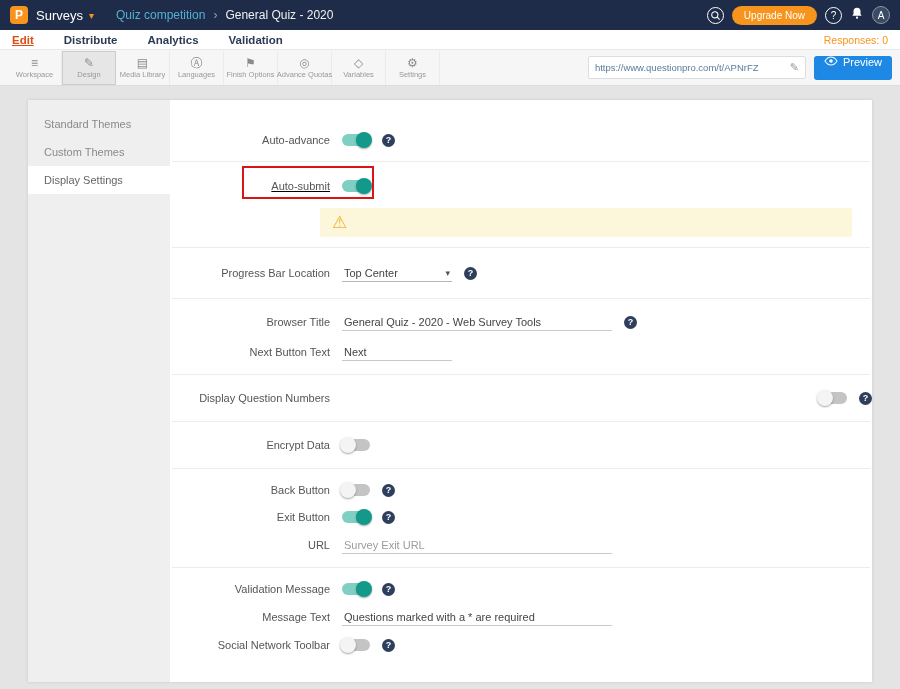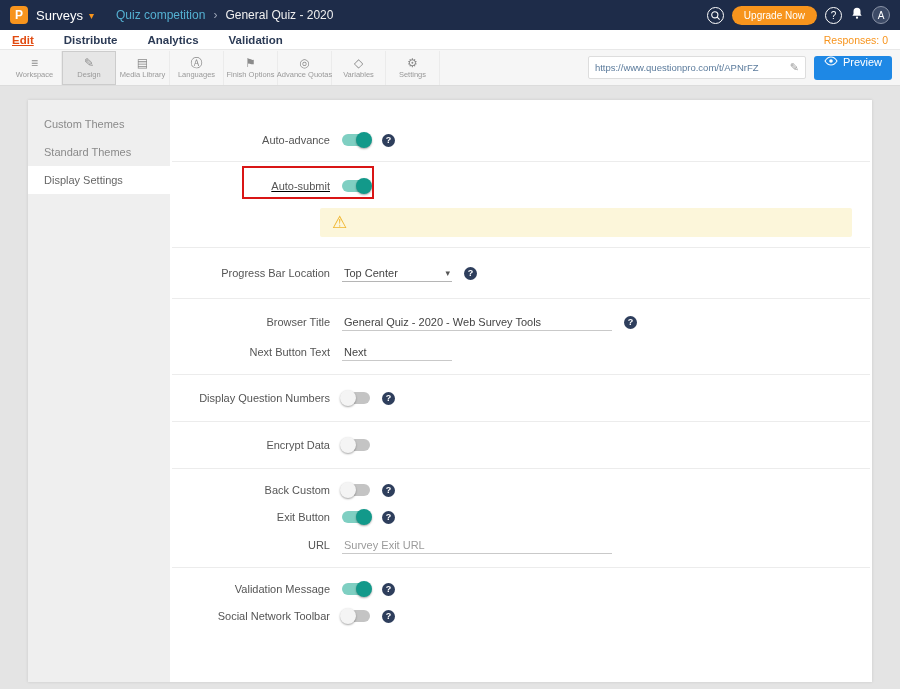"Custom Themes" div.side-item { order: before "Standard Themes" -> after "Standard Themes" }
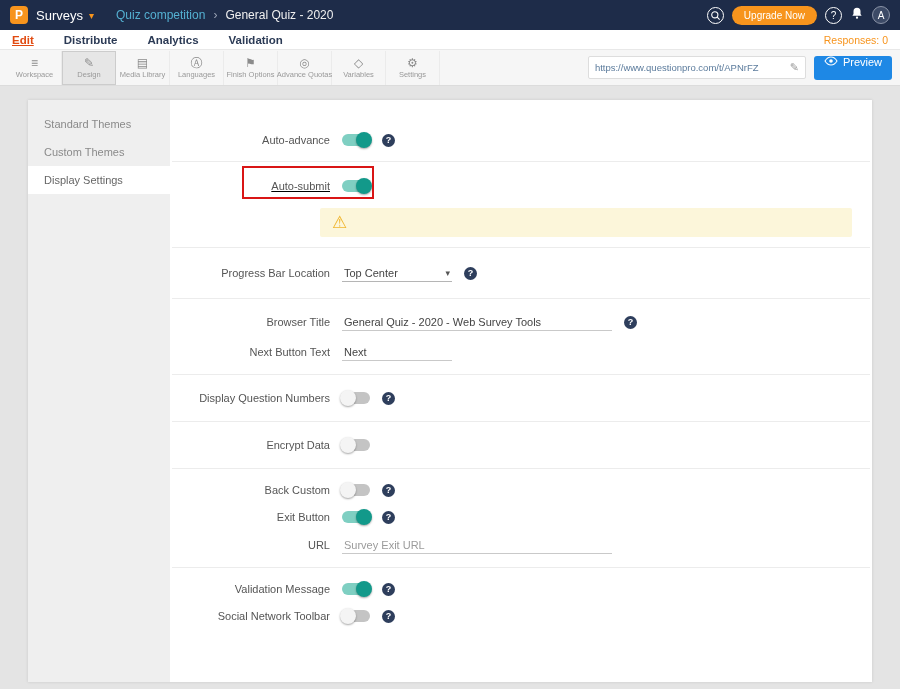"Display Question Numbers" div.row { justify-content: none -> space-between }
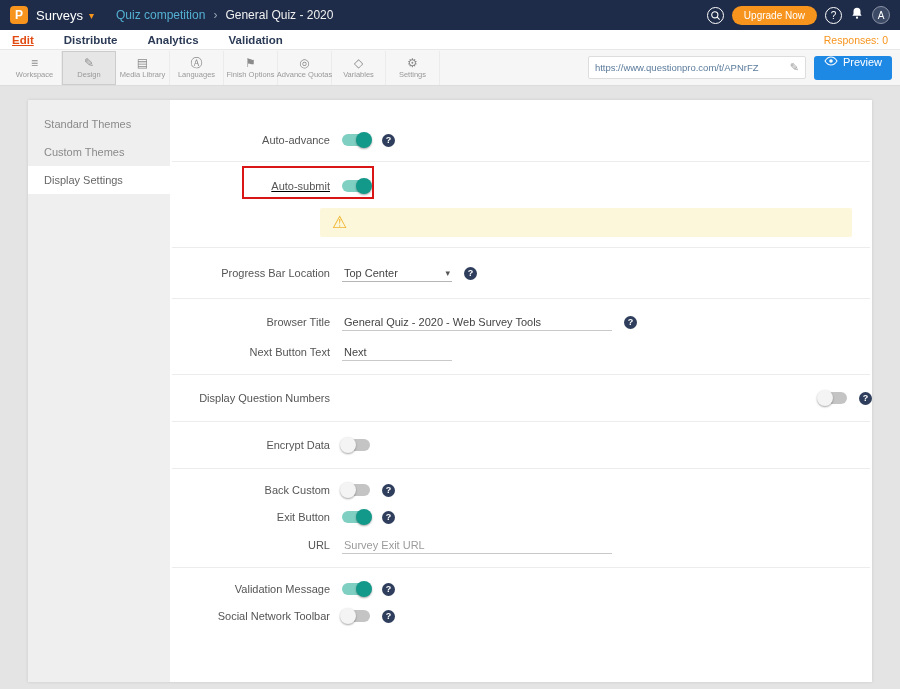"Back Custom" div.lbl { text: Custom -> Button }
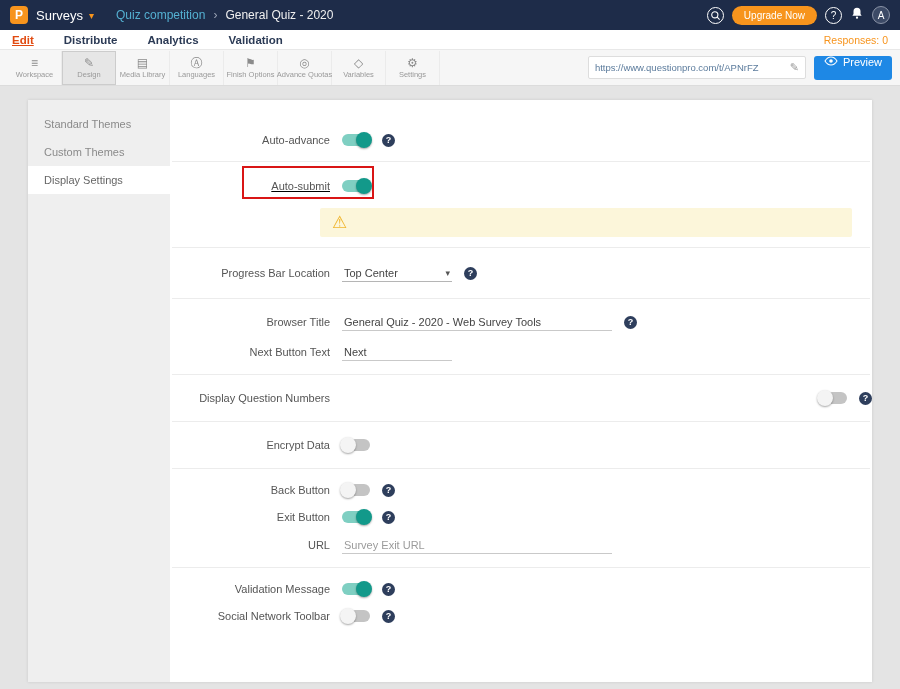"Message Text" div.row { html: none -> <div> <div>Message Text</div> <div> <input> </div> </div> }
